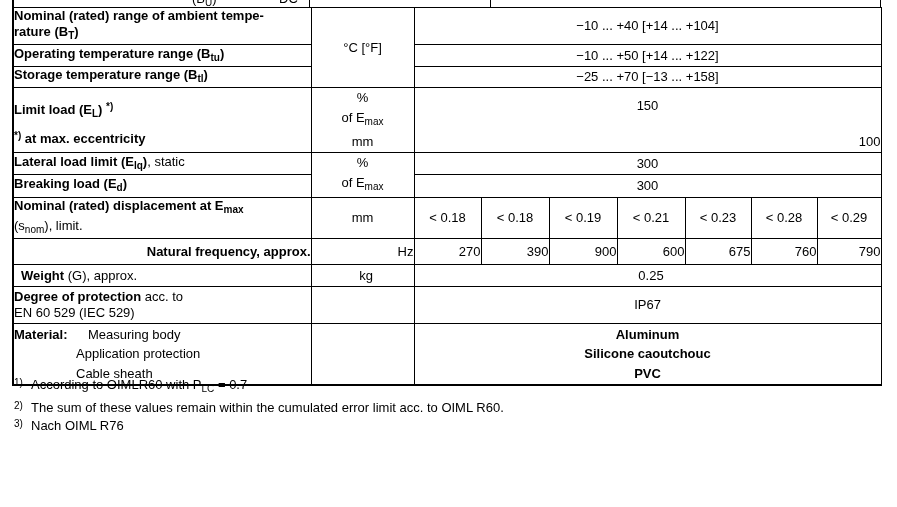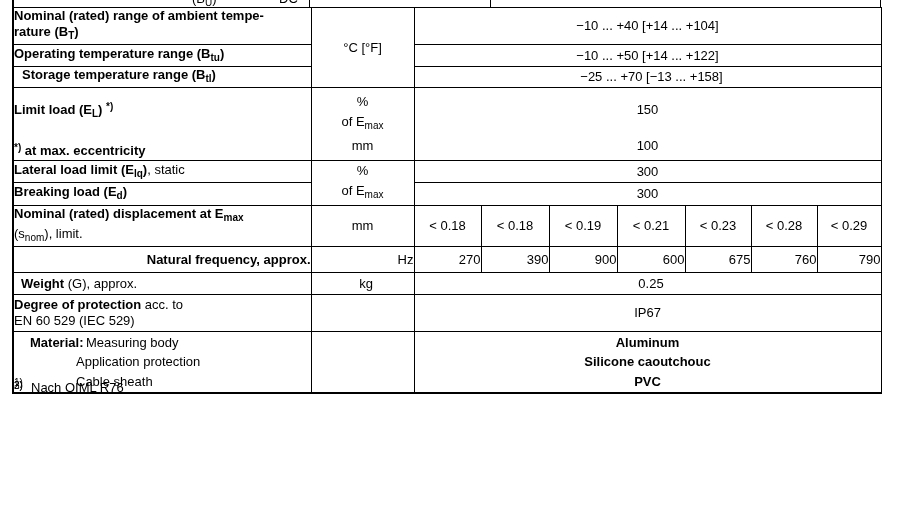"Storage temperature range (Btl)" tr.r-storage td { padding-left: 8px -> none }
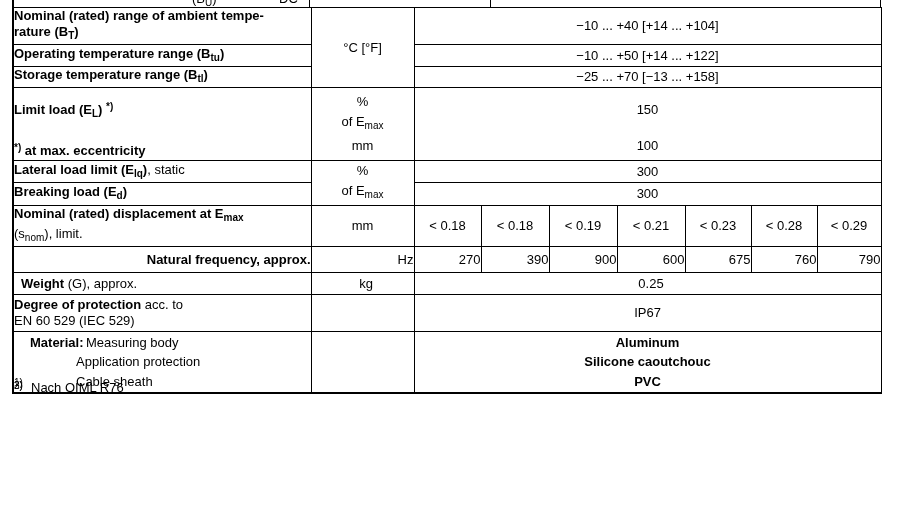"*) at max. eccentricity" .limit-l2 { line-height: 18px -> 26px; margin-top: 17px -> 1px }
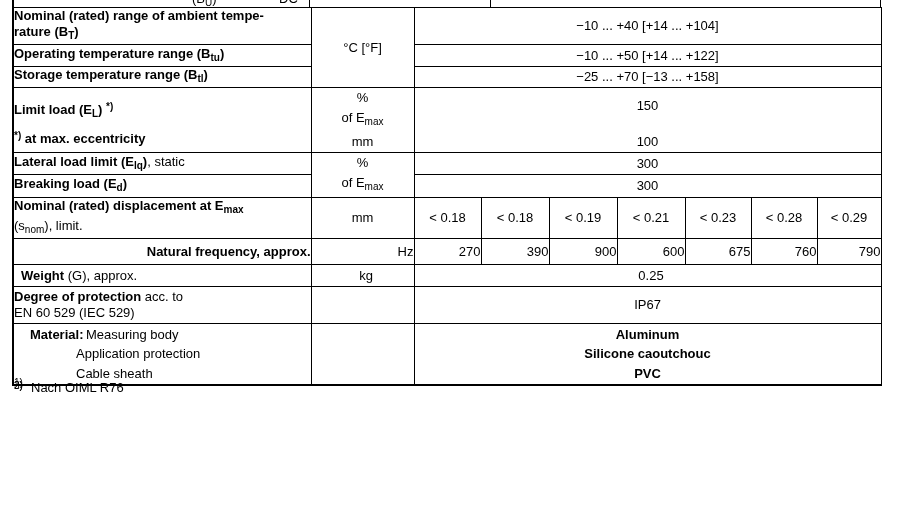"100" .limit-v2 { text-align: none -> right }
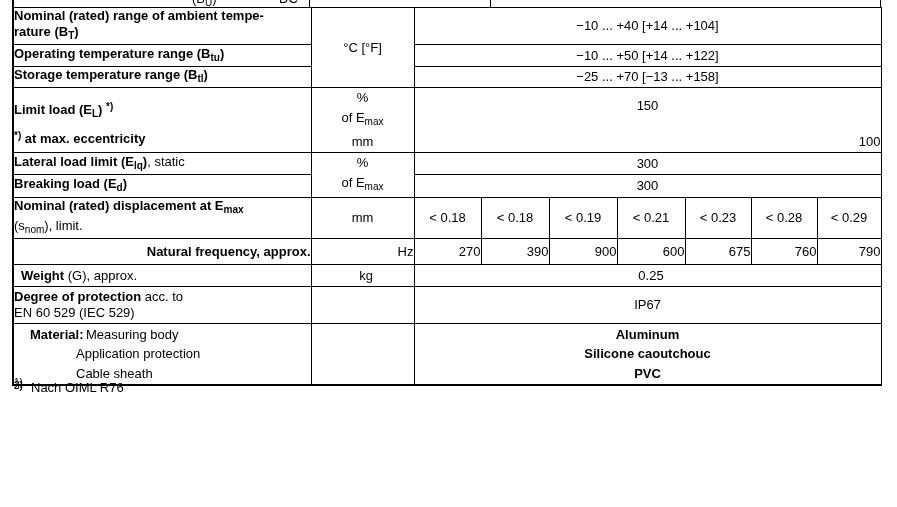"Material:" .mat-head { margin-left: 16px -> none; width: 56px -> 74px }
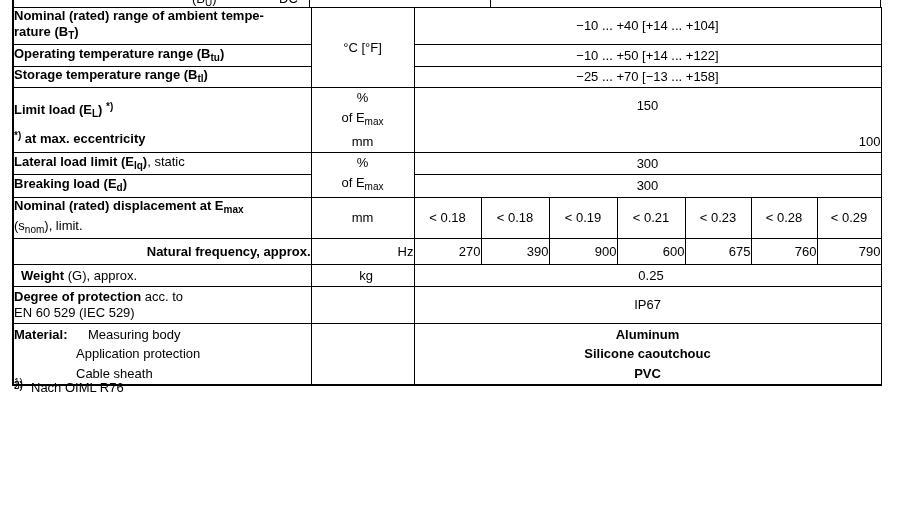"According to OIMLR60 with PLC" span { html: none -> <span><span>According to OIMLR60 with P</span><span>LC</span><span> = 0.7</span></span> }
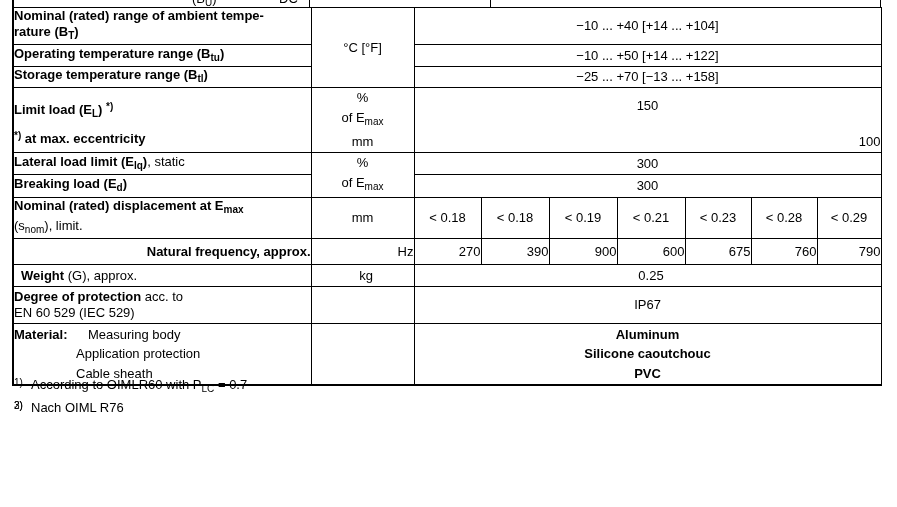"The sum of these values" div.fn { html: none -> <div> <span><span>The sum of these values remain within the cumulated error limit acc. to OIML R60.</span></span> </div> }
